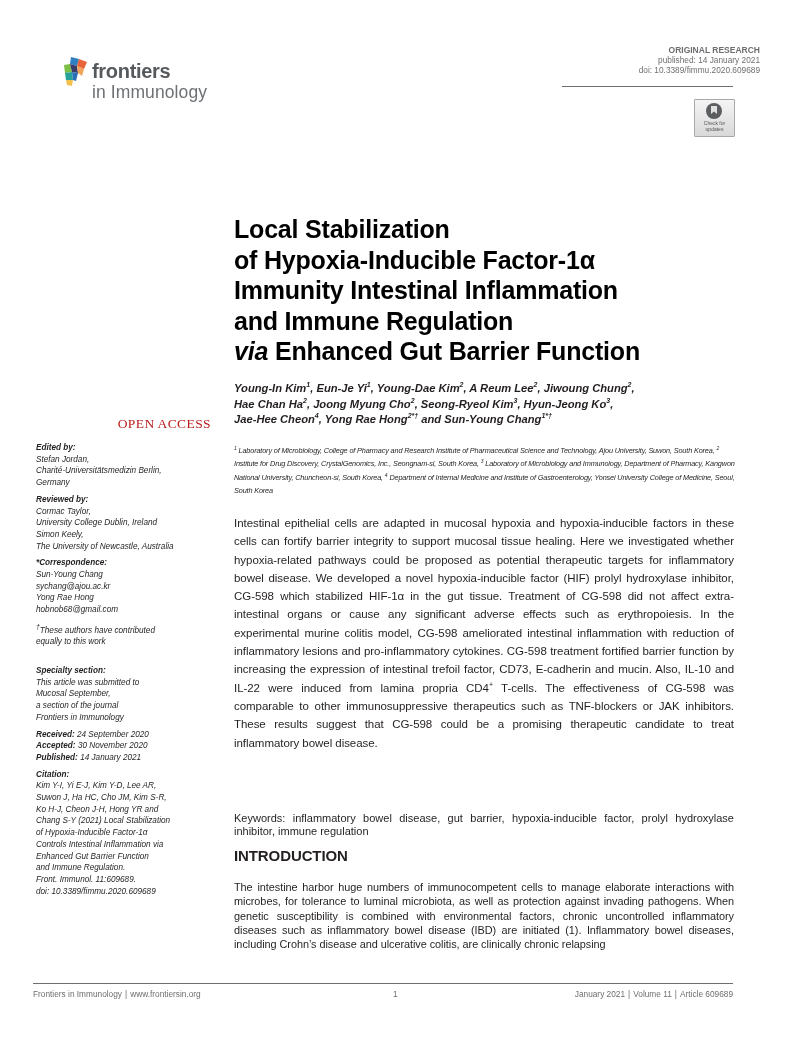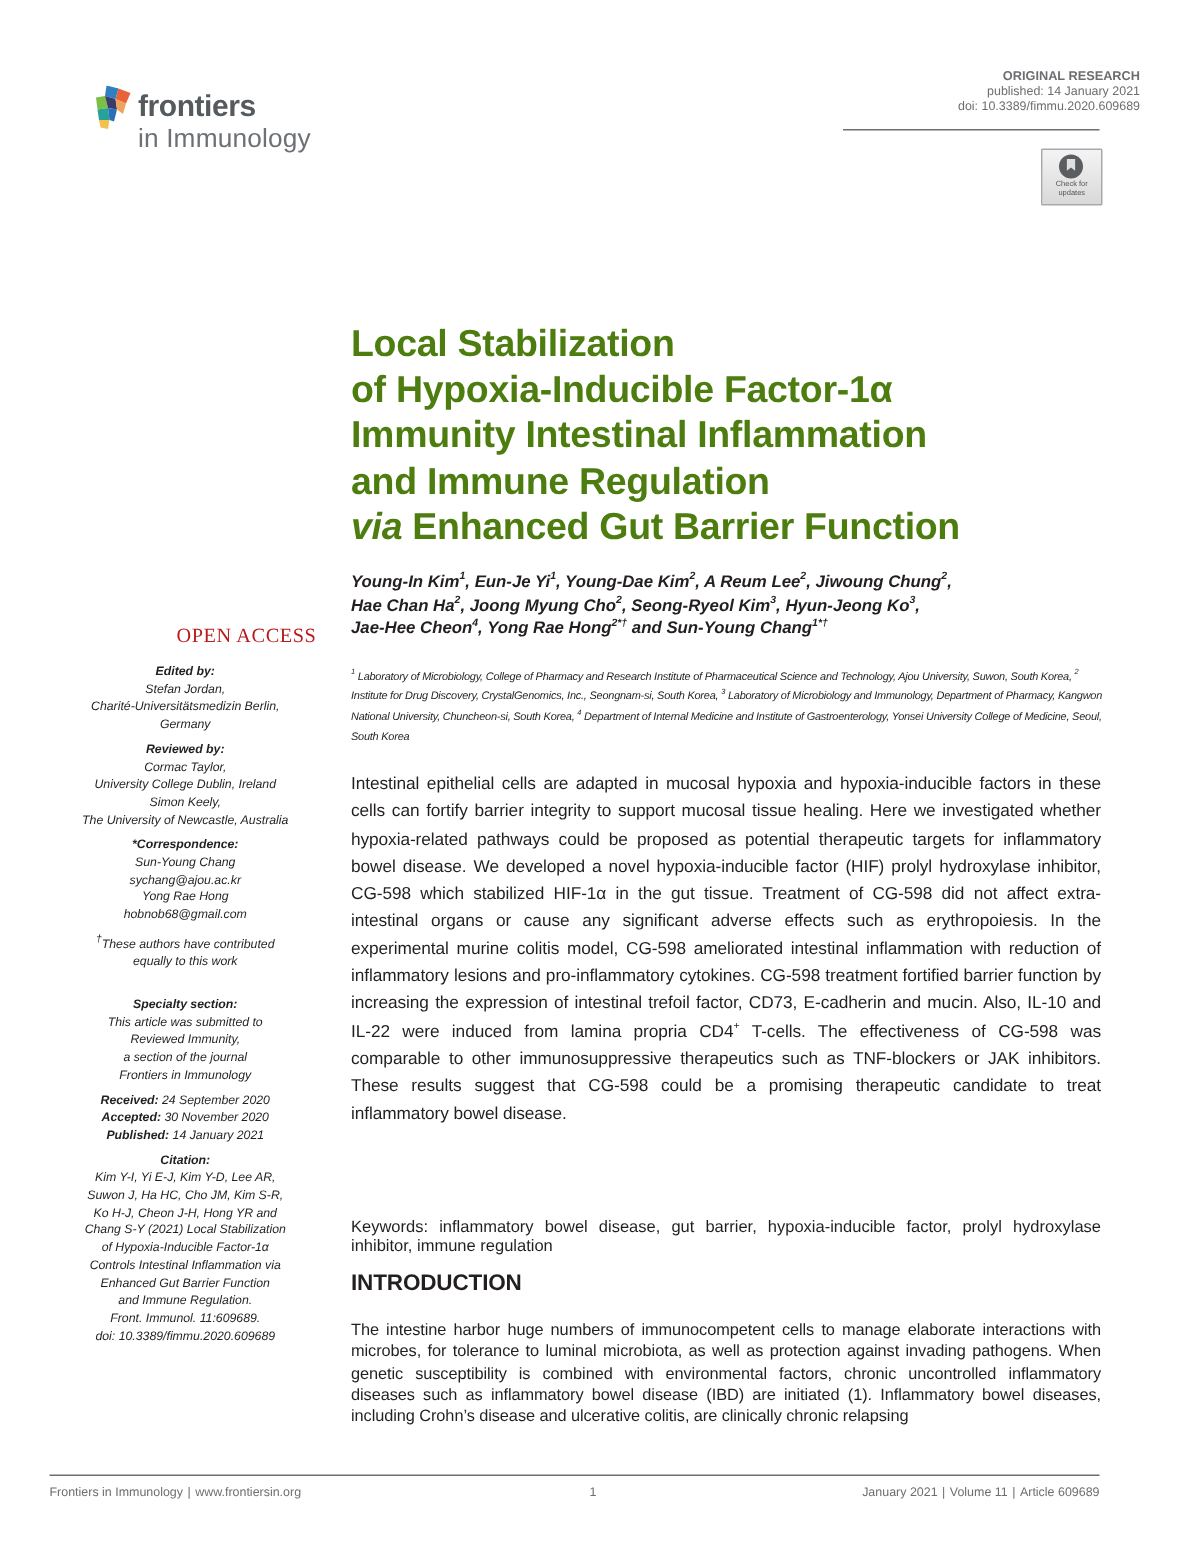"Local Stabilization" #title { color: #4d7c0f -> #000000 }
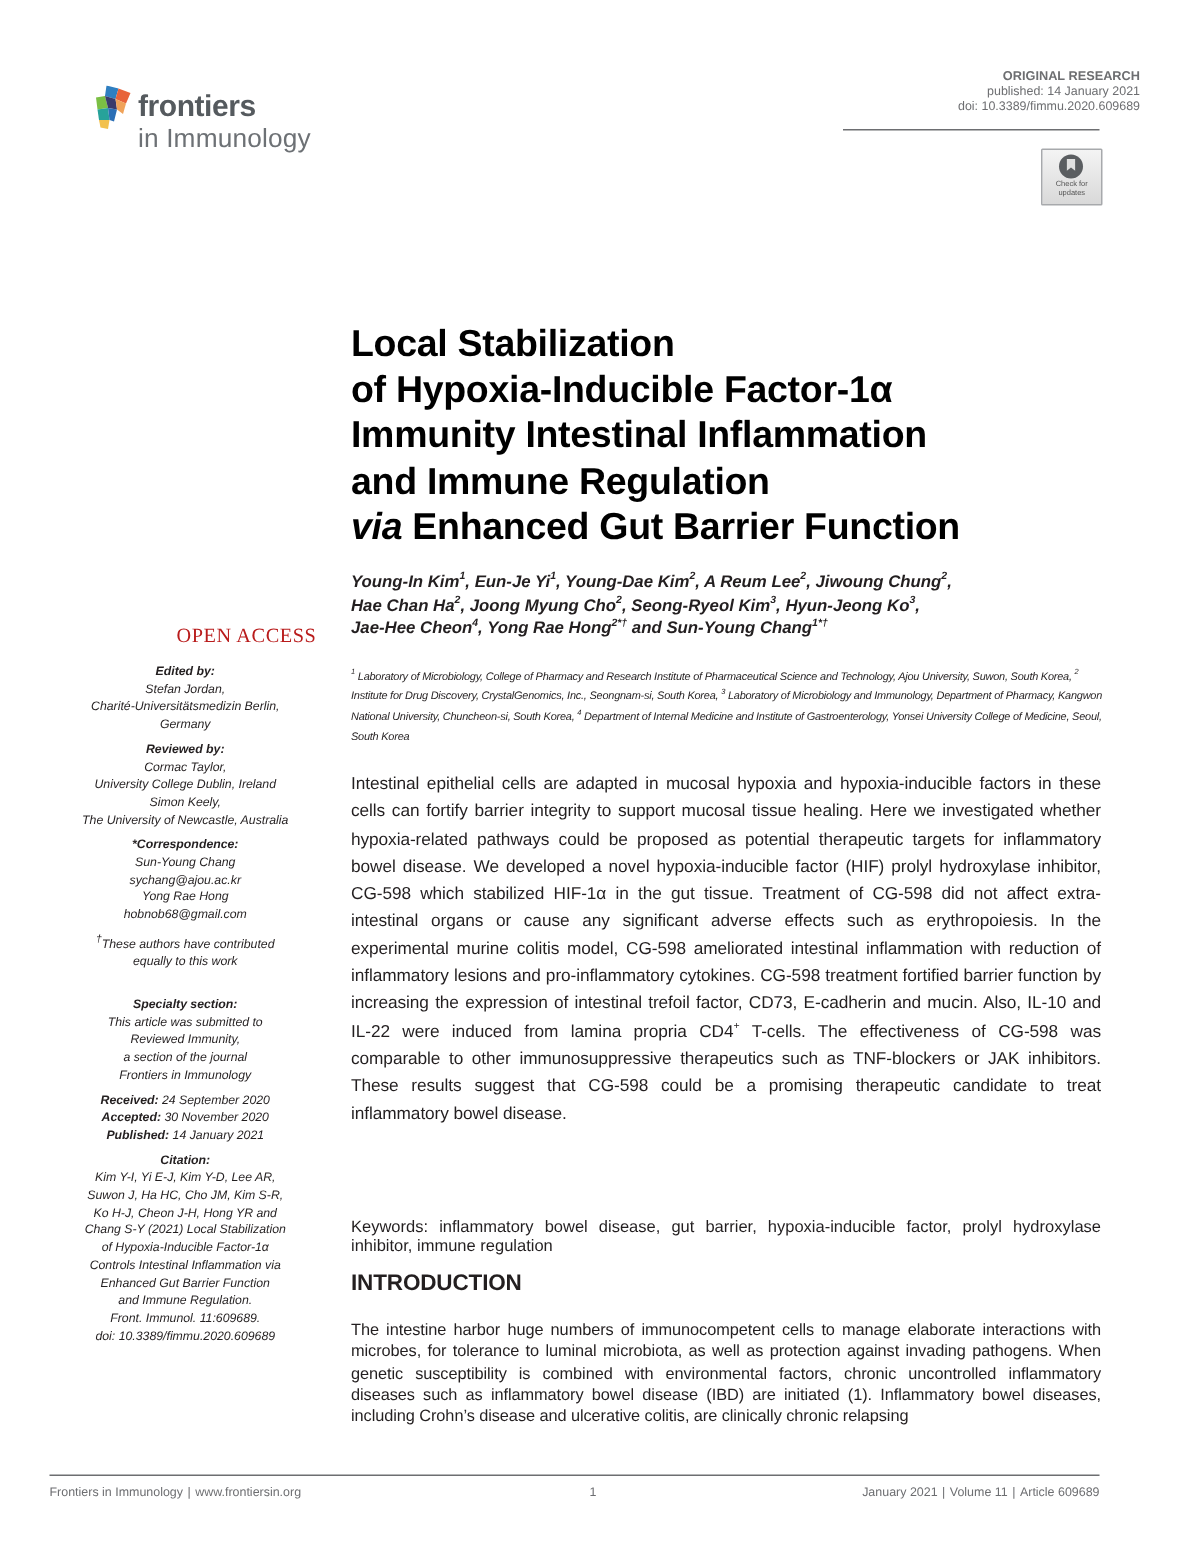"Edited by:" #sidebar { text-align: center -> left }
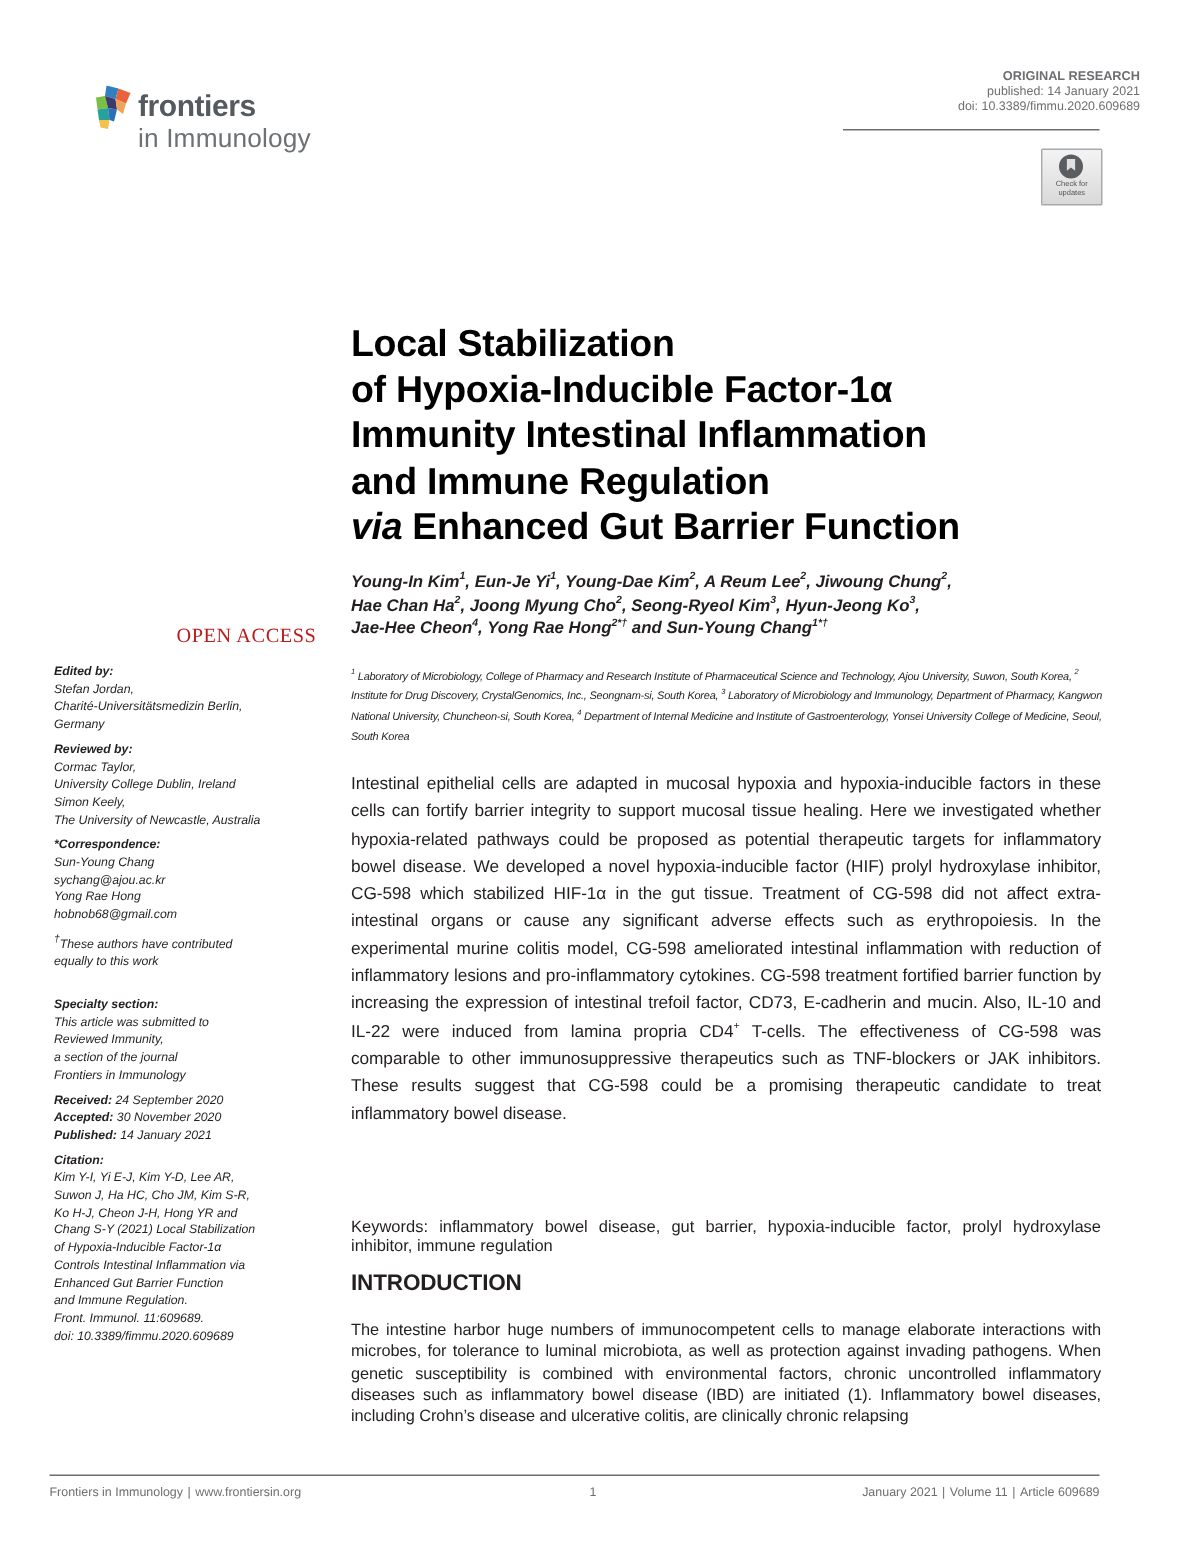"Reviewed Immunity," div { text: Reviewed Immunity -> Mucosal September }
